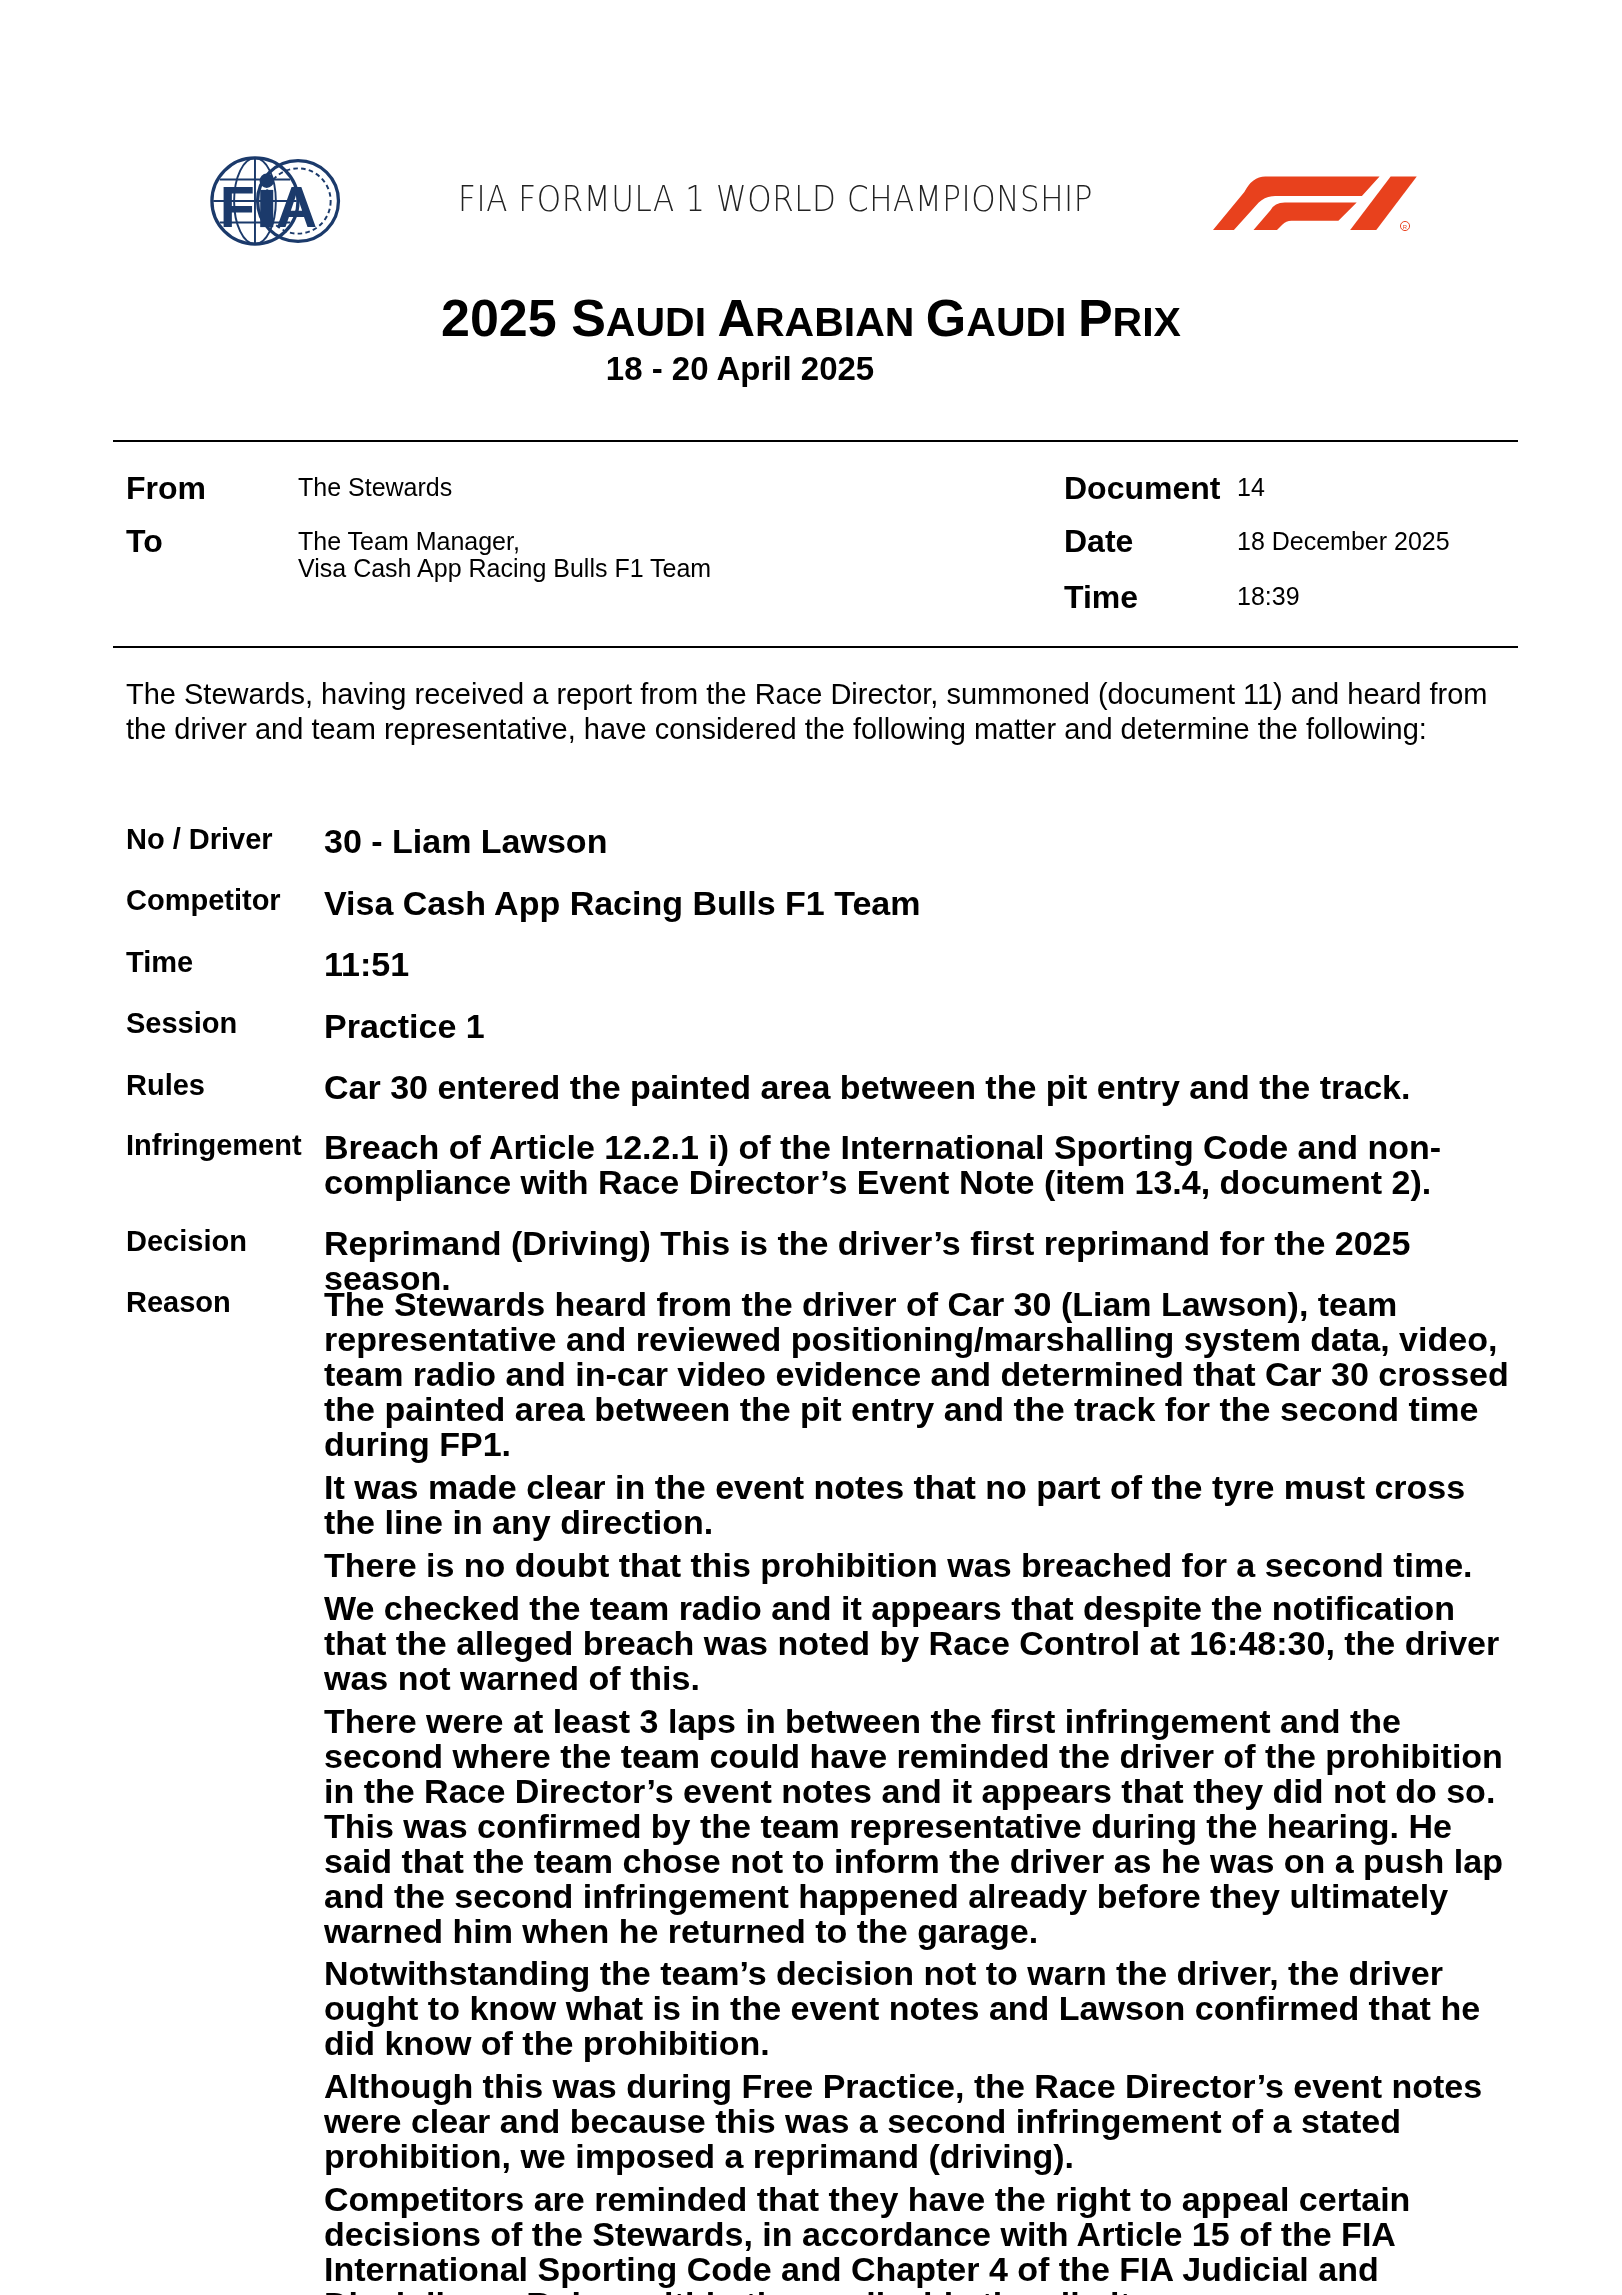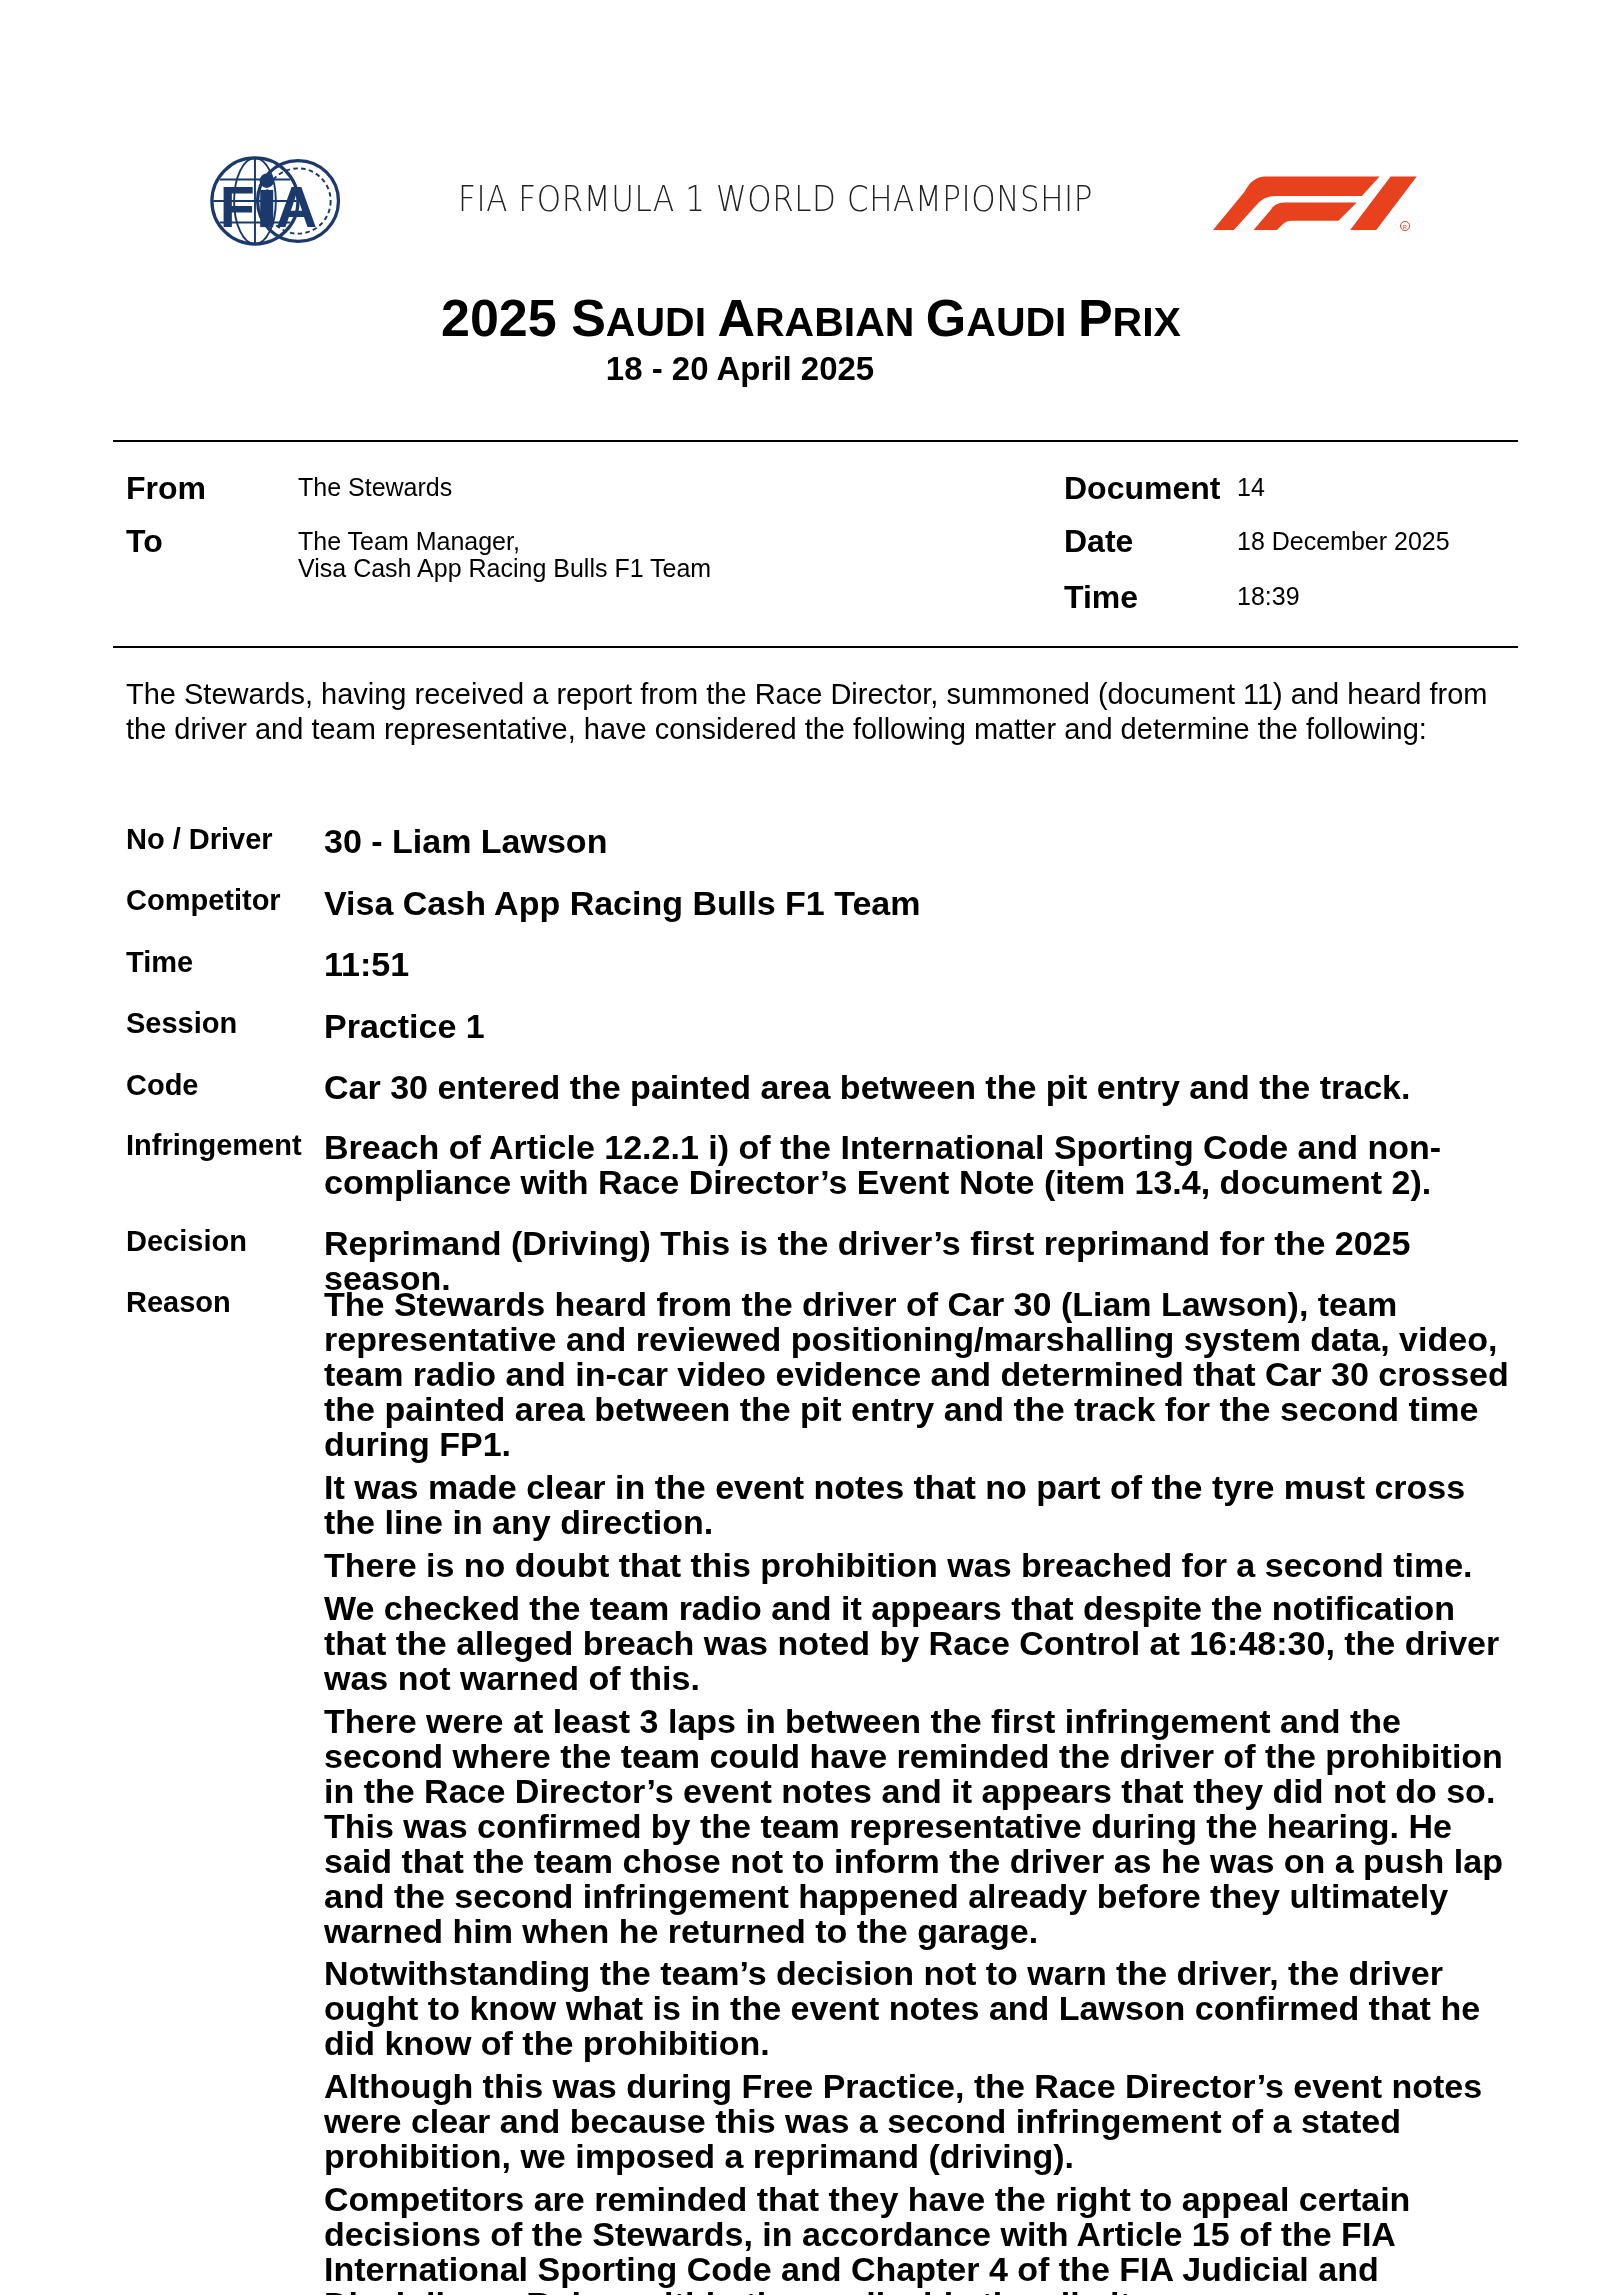"Code" div.abs { text: Code -> Rules }
